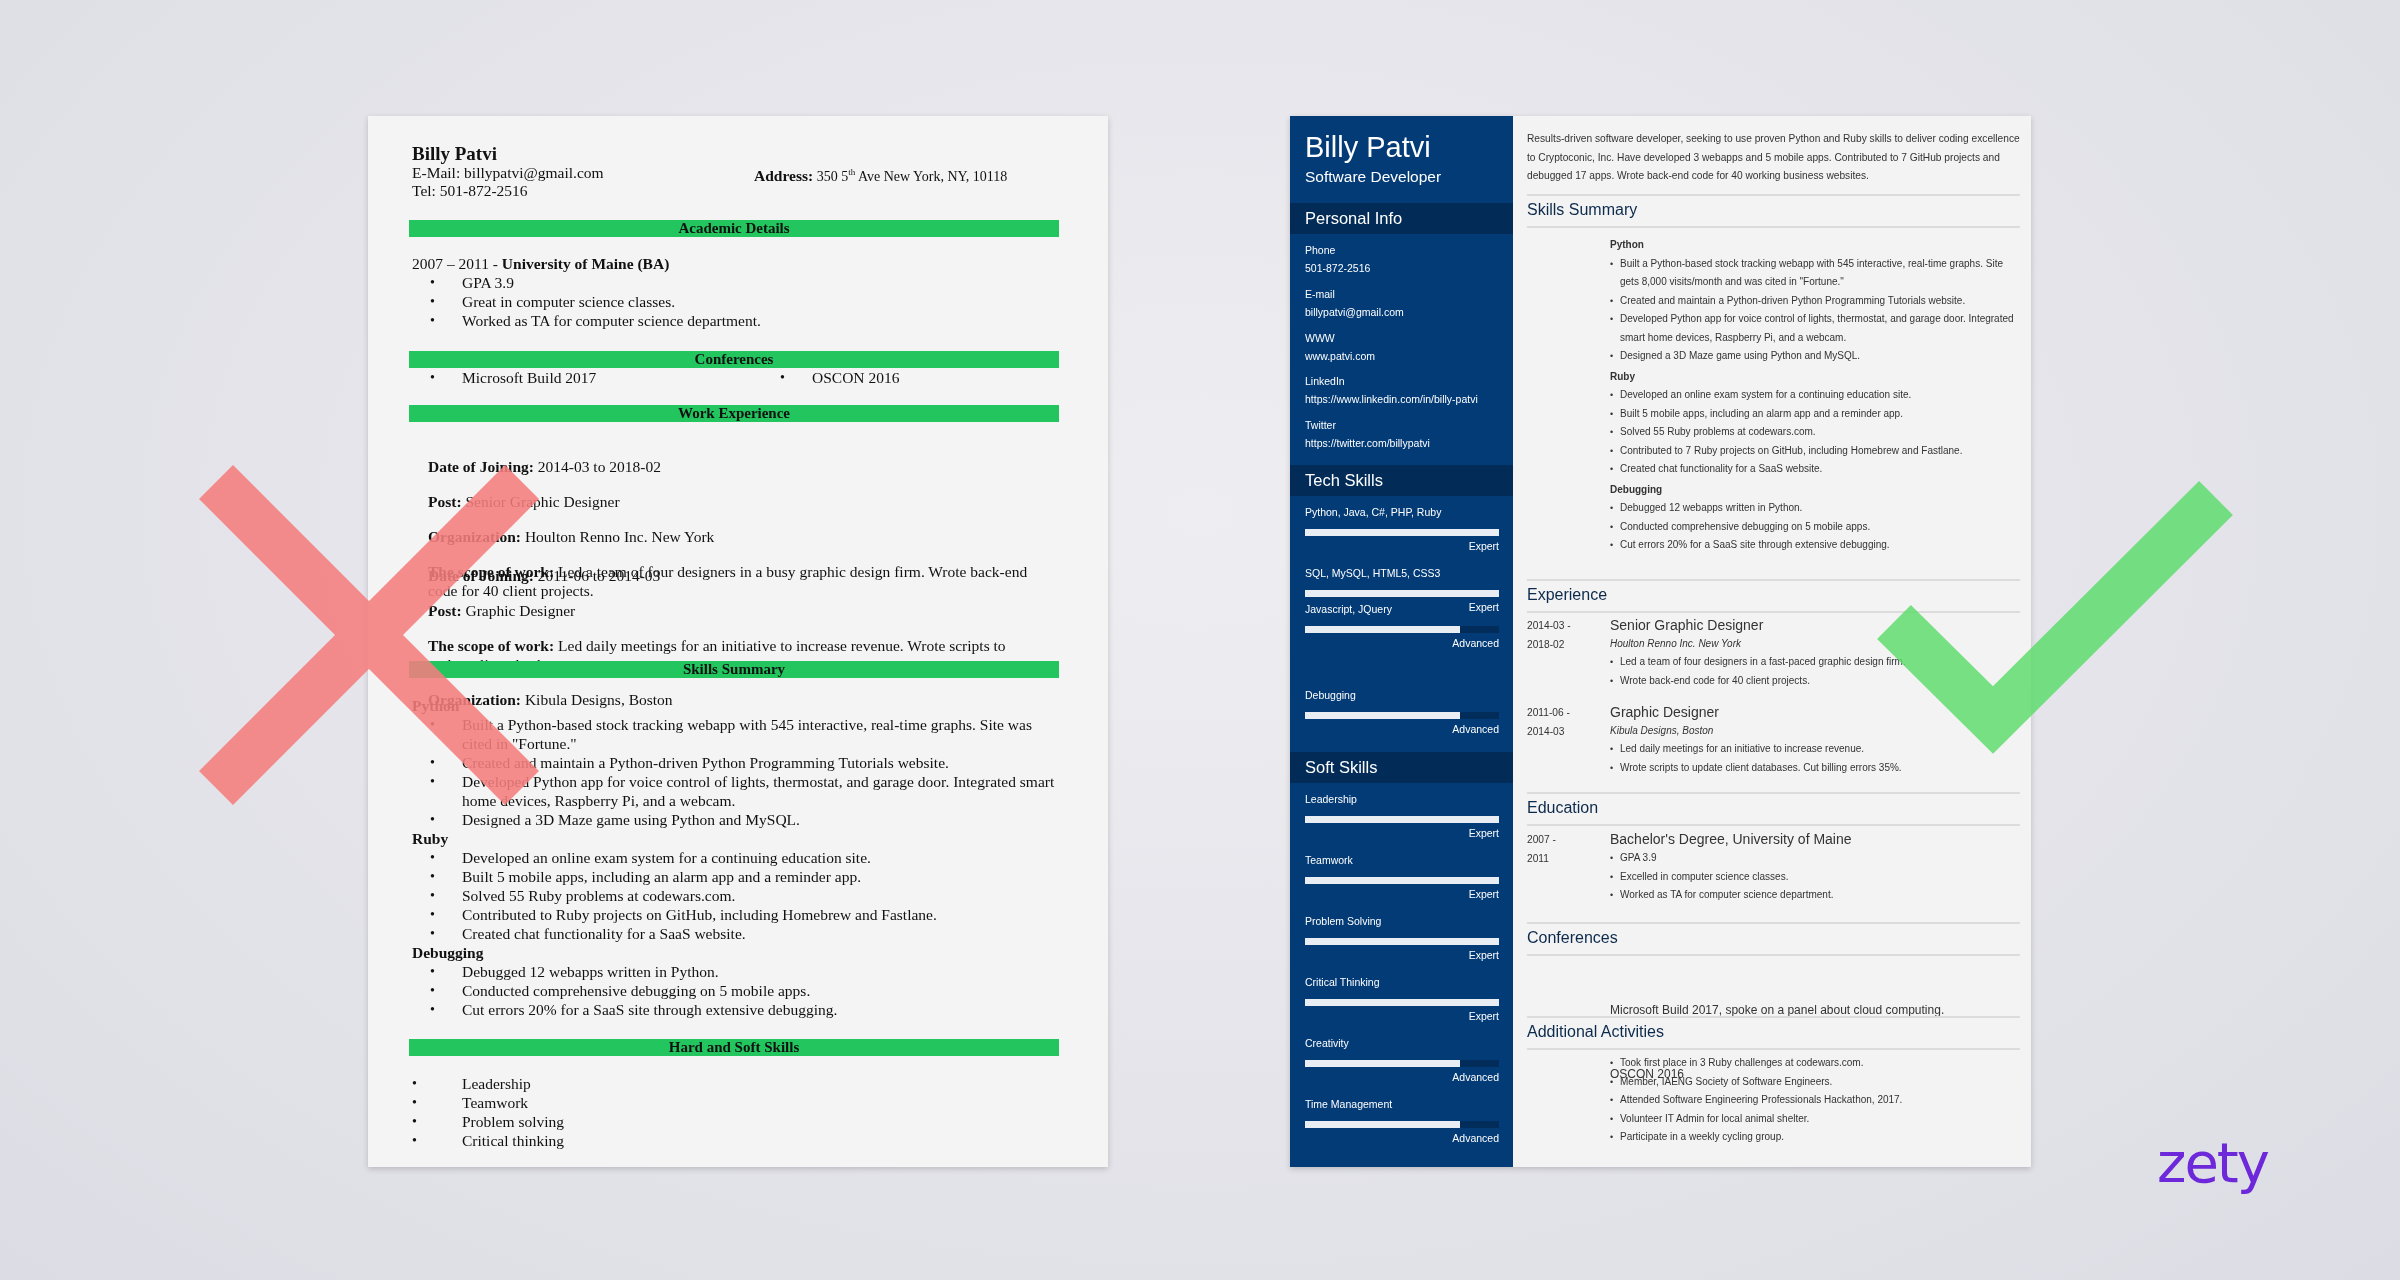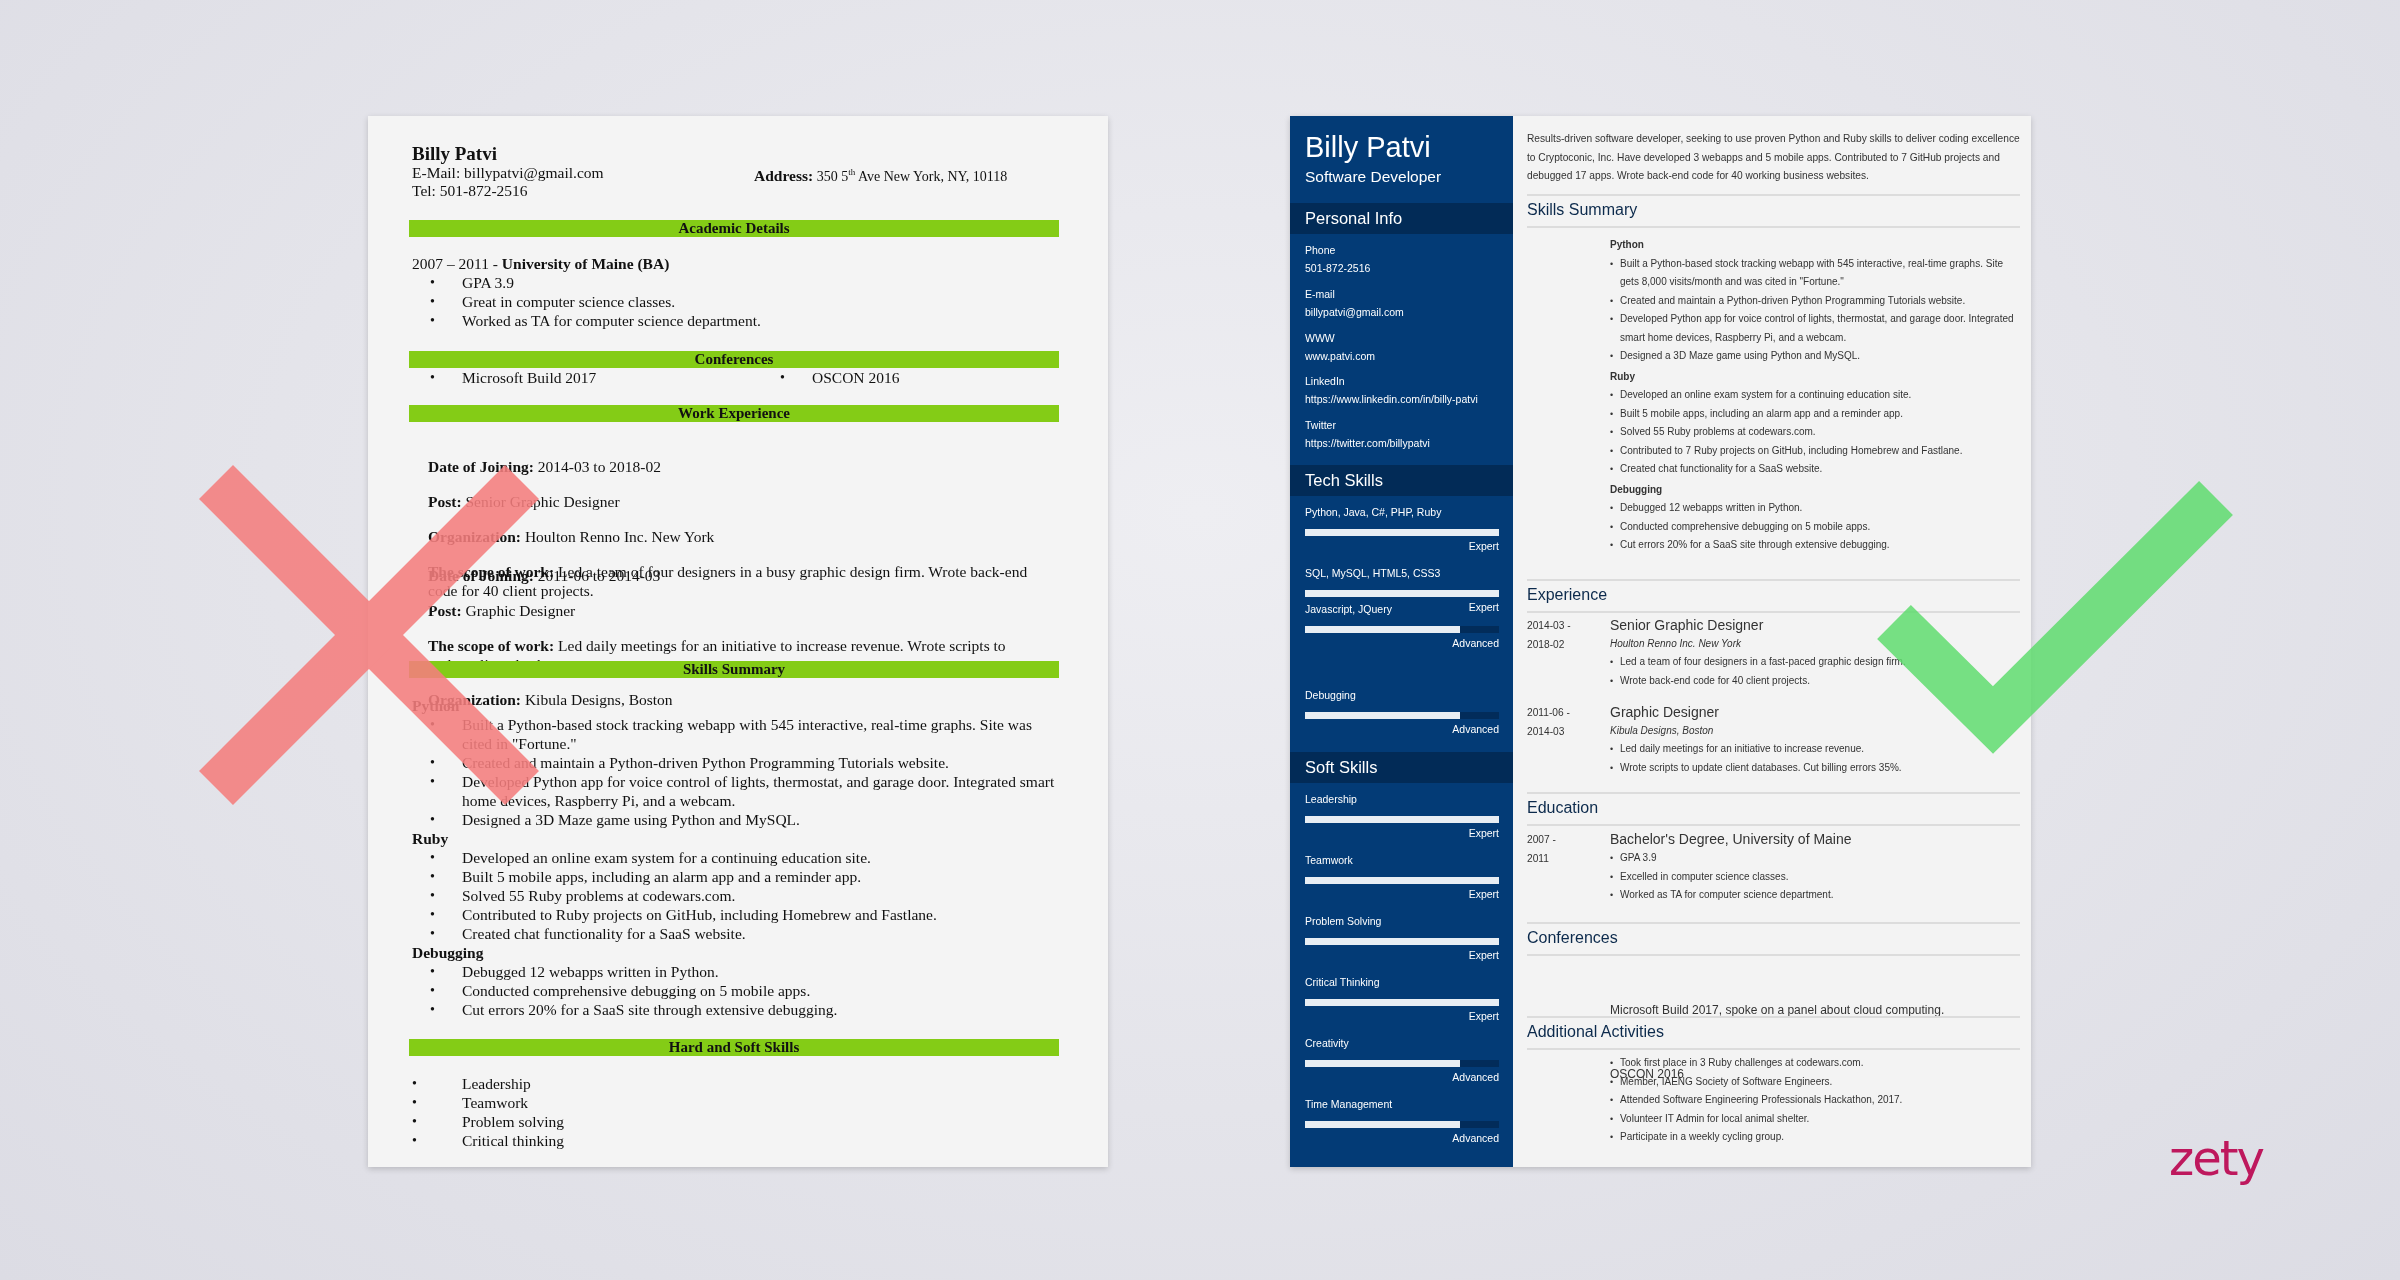"Academic Details" .pl-bar { background: #84cc16 -> #22c55e }
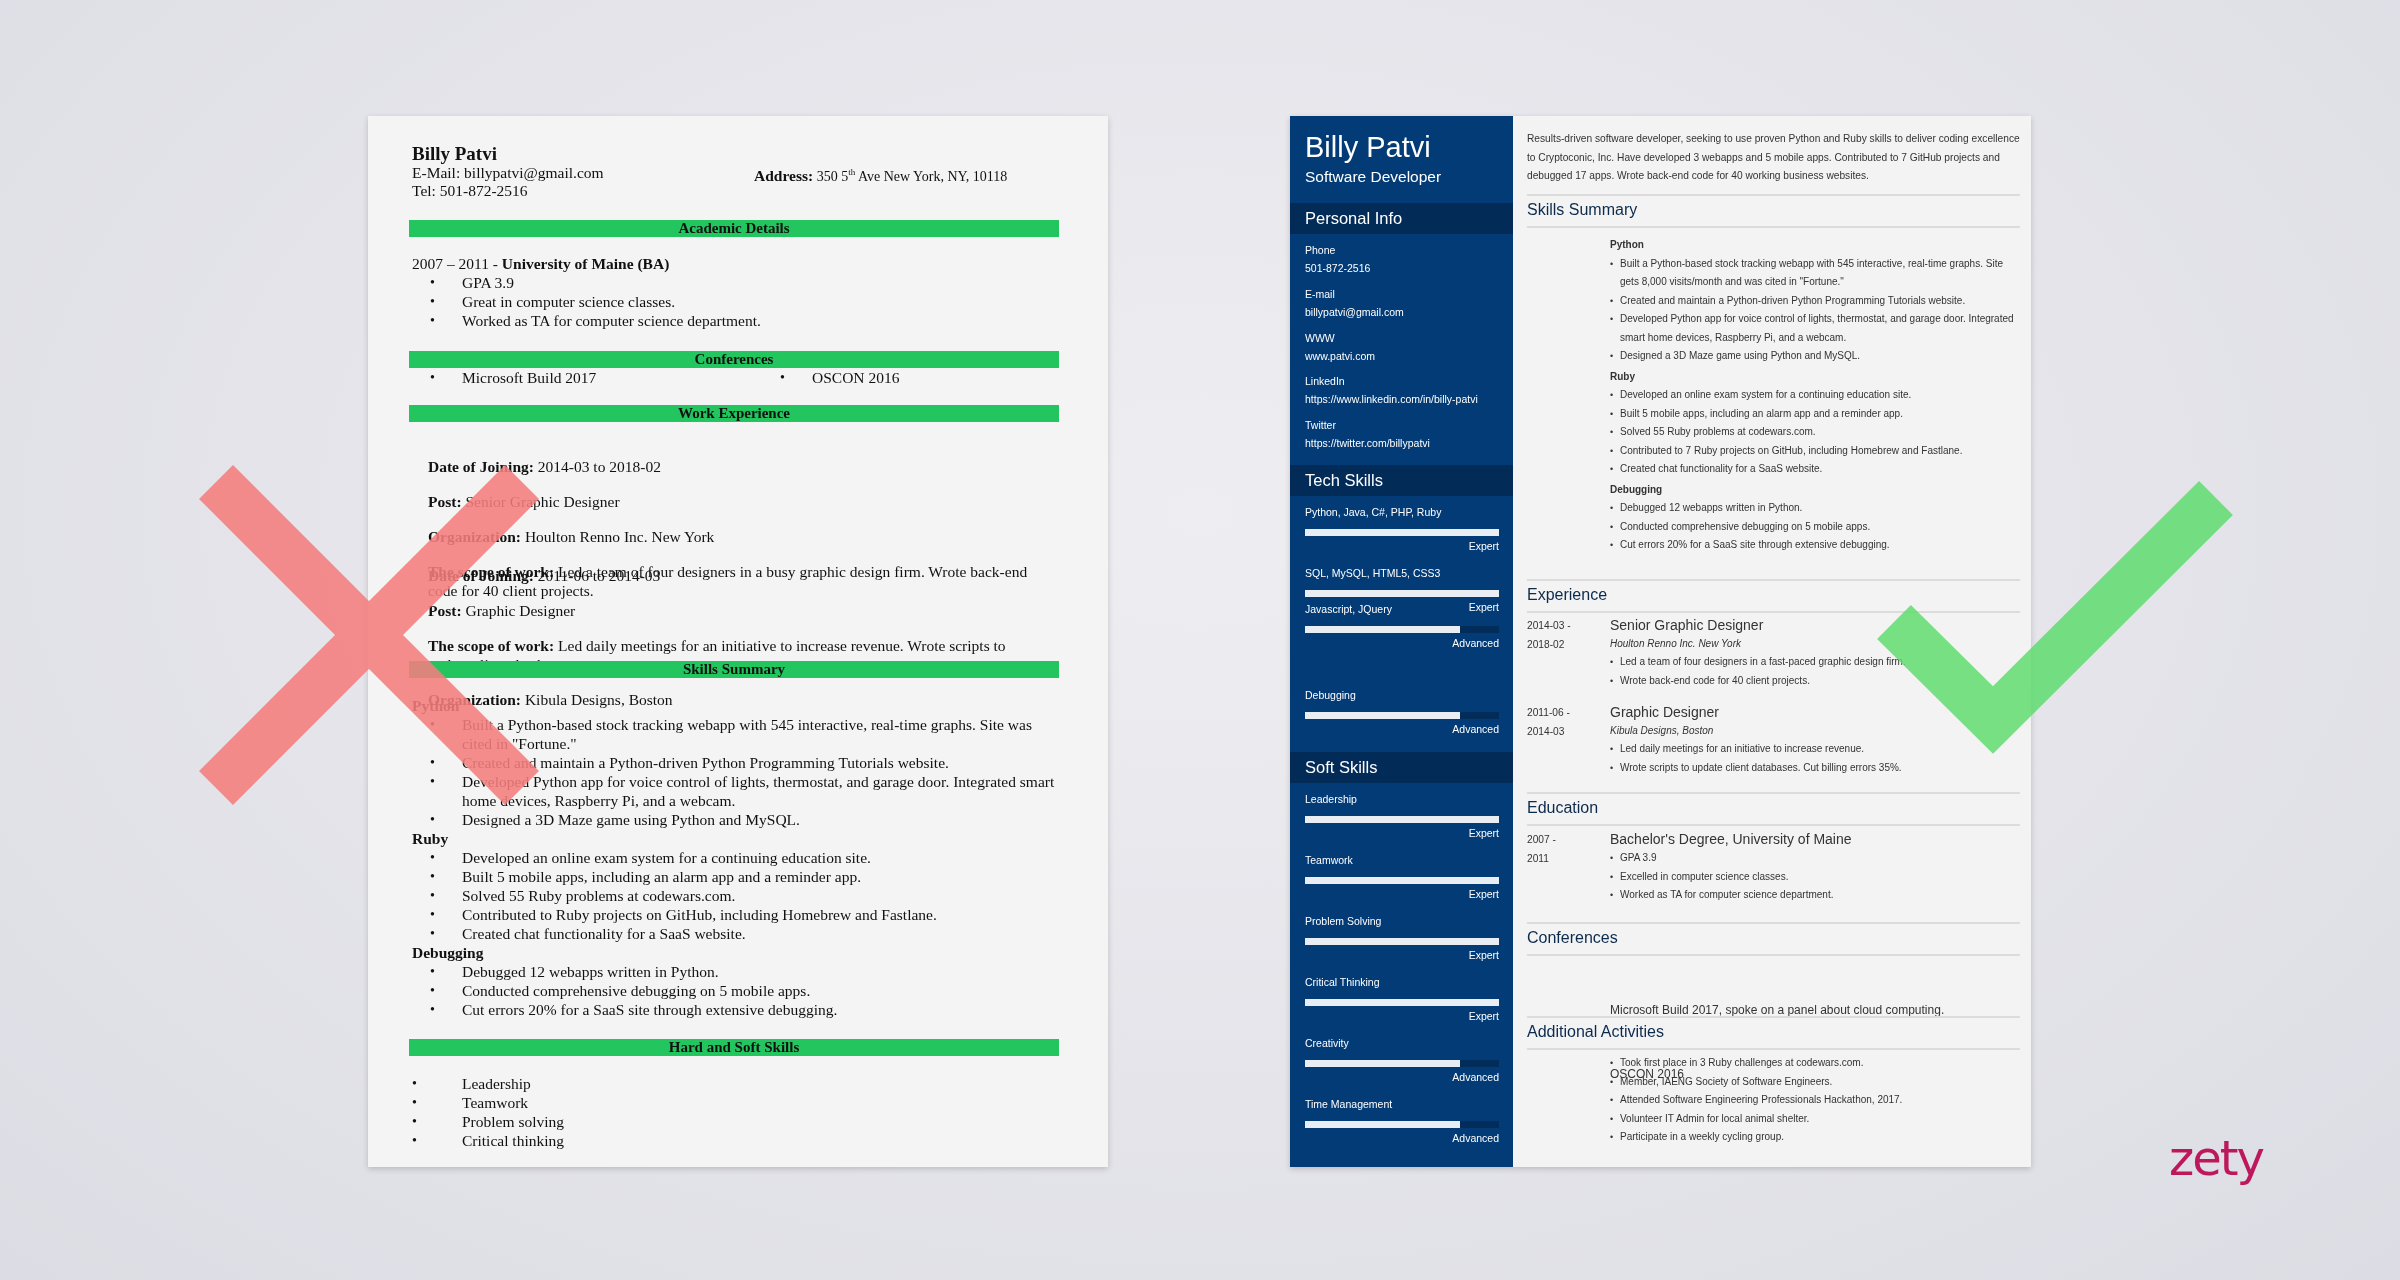"zety" .zety { color: #be185d -> #6d28d9; font-size: 48px -> 56px; margin-left: 12px -> none }
